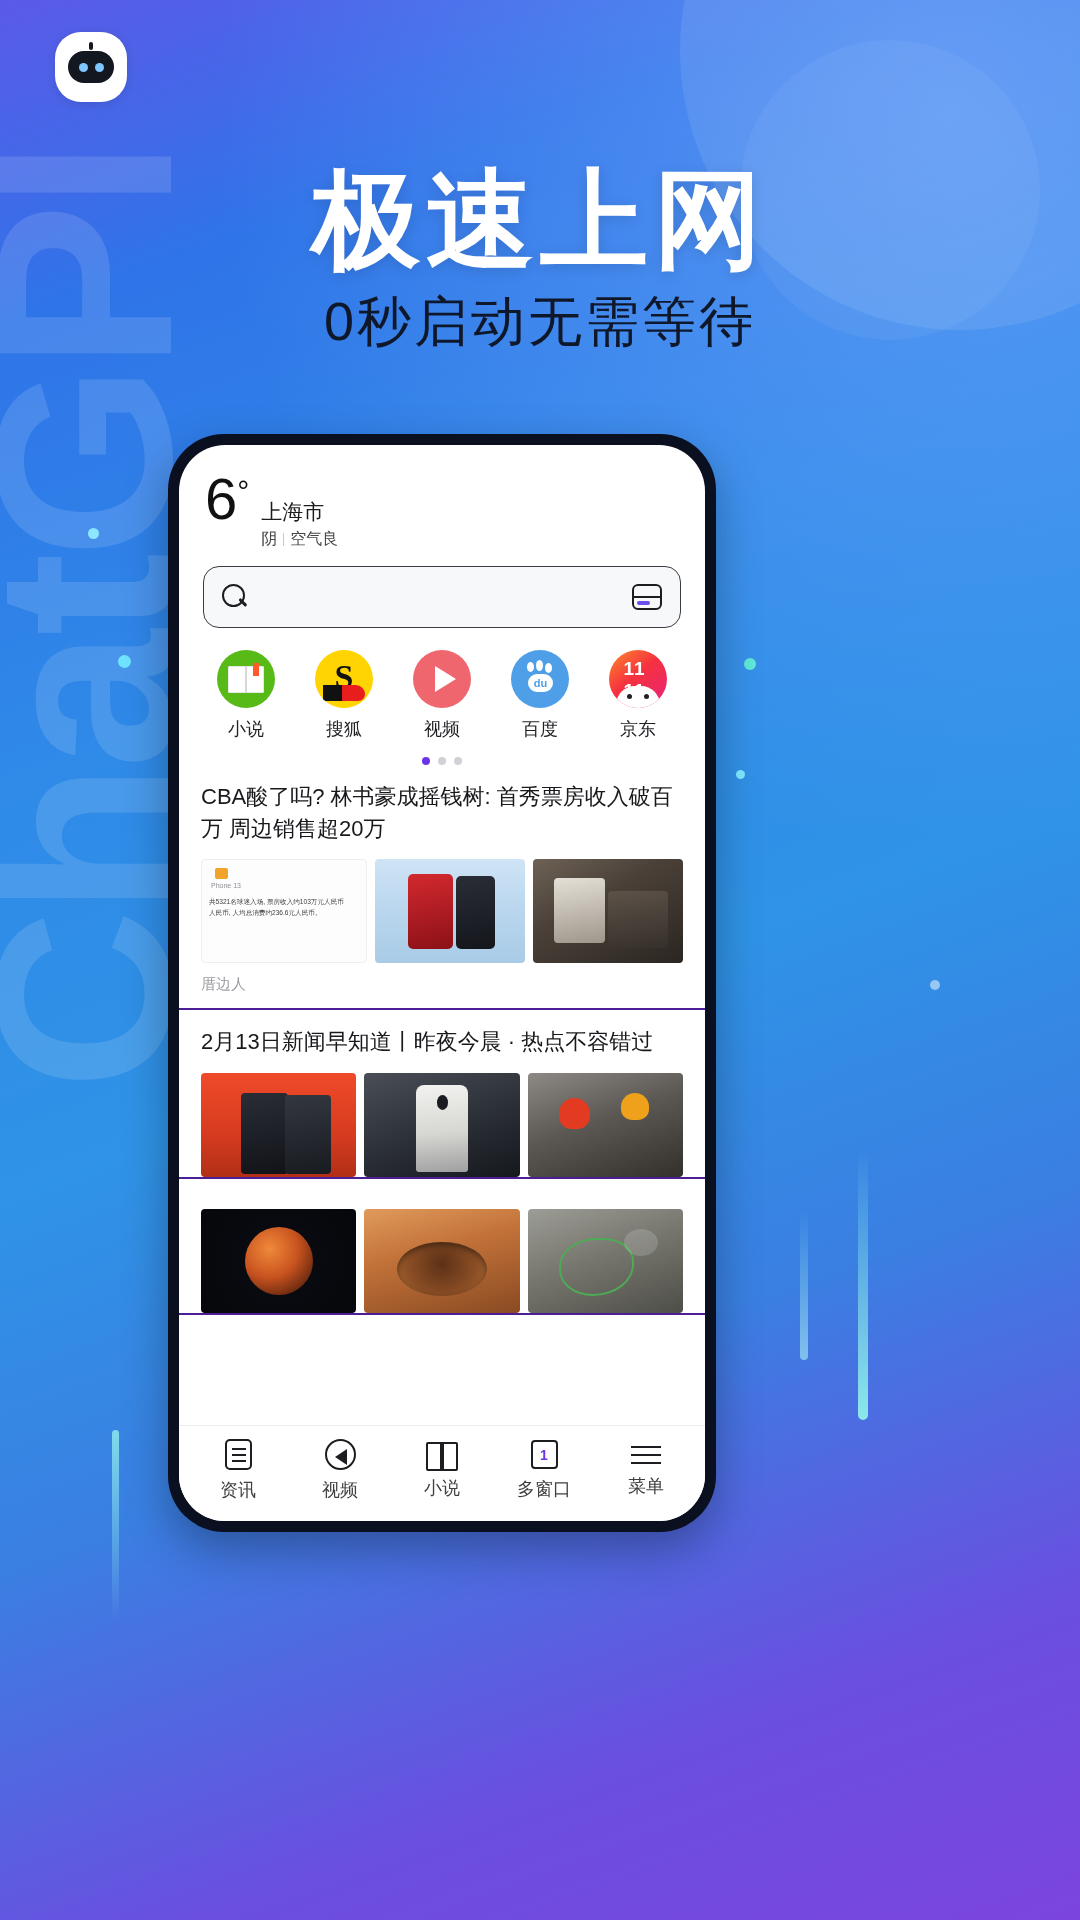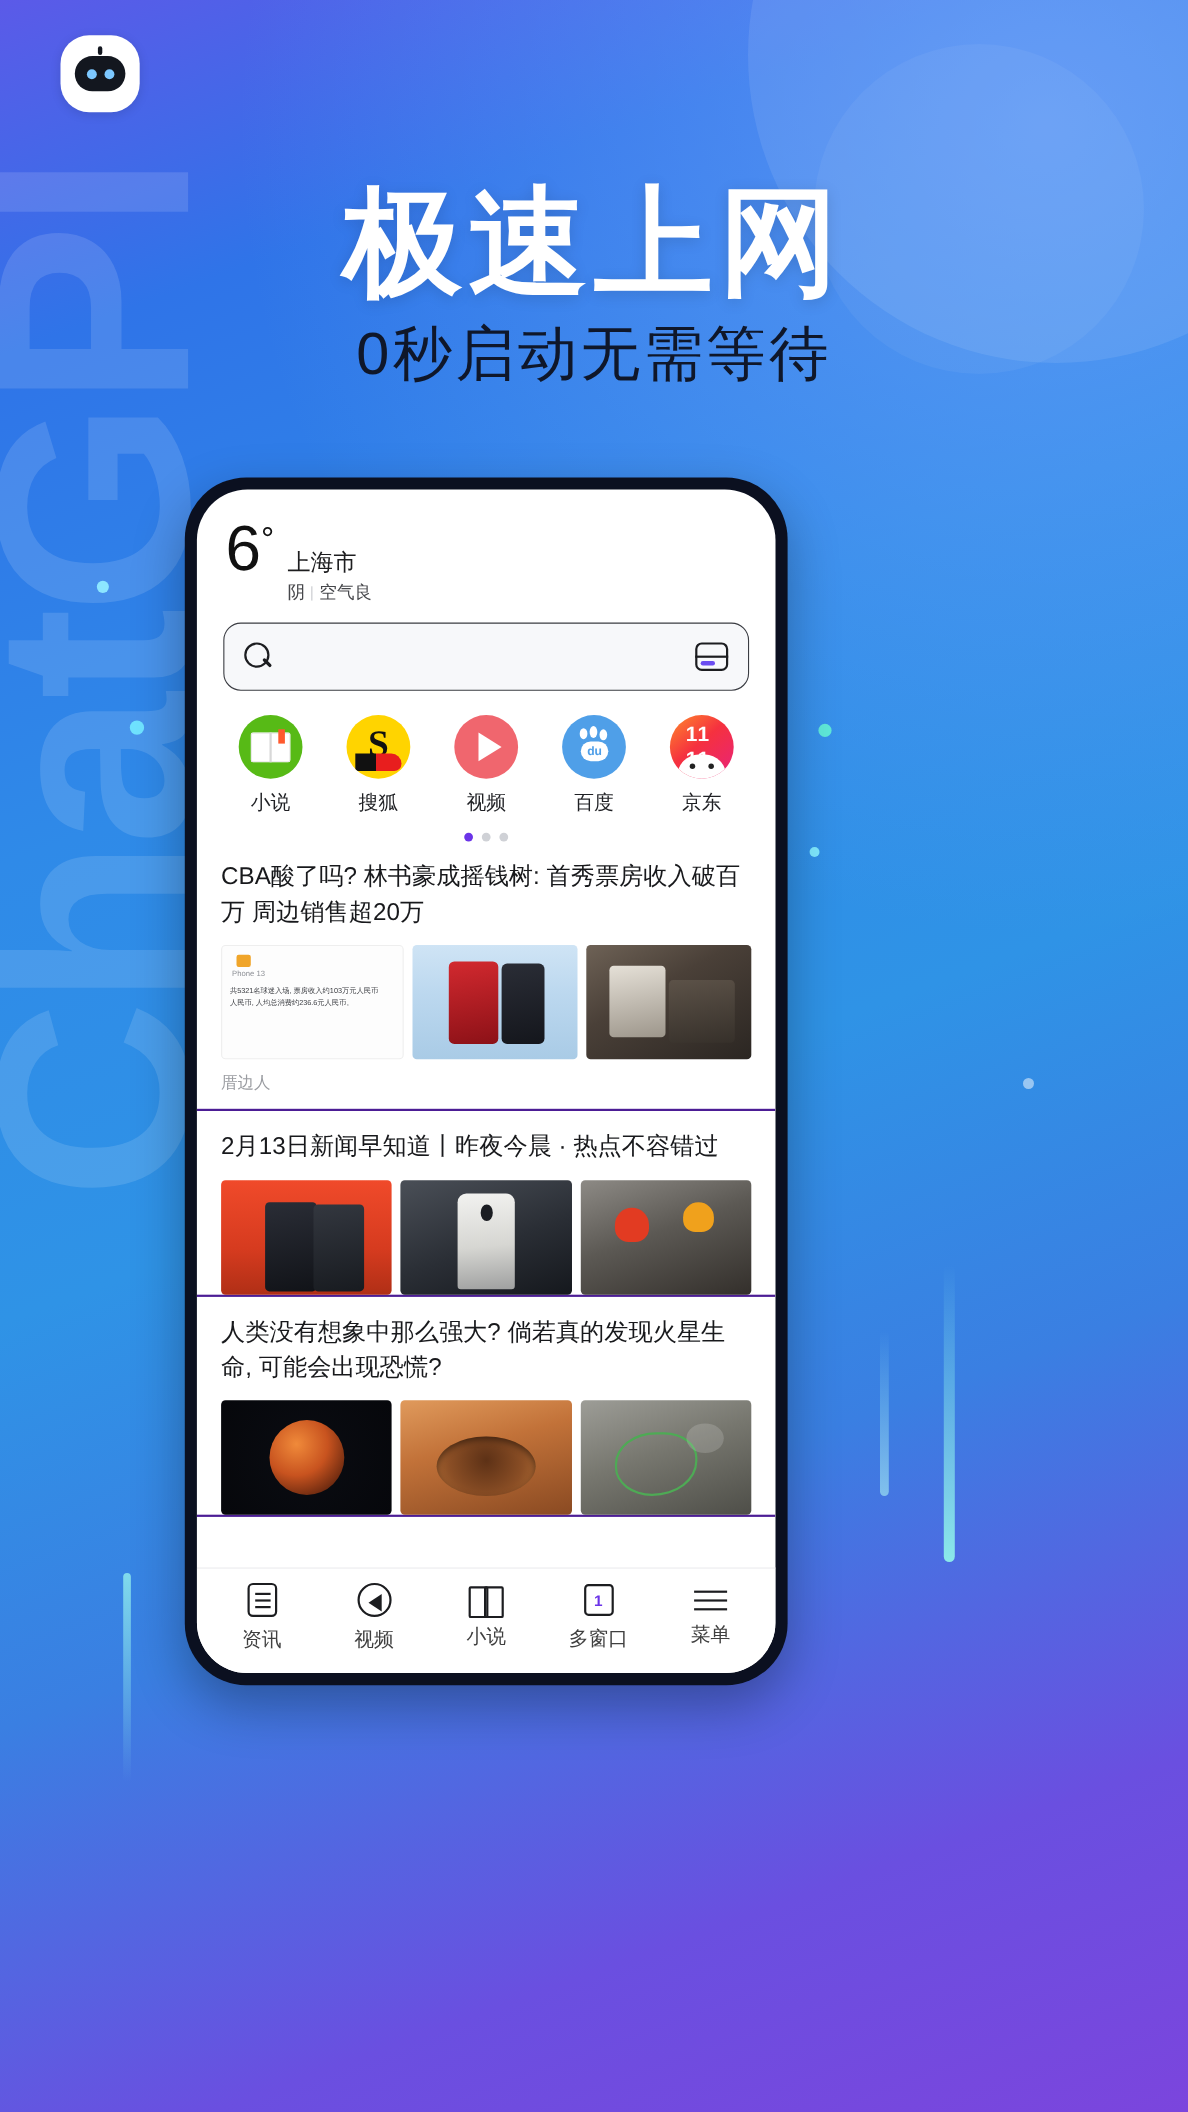"人类没有想象中那么强大? 倘若真的发现火星生命, 可能会出现恐慌?" div.card-title { html: <div>人类没有想象中那么强大? 倘若真的发现火星生命, 可能会出现恐慌?</div> -> none }
